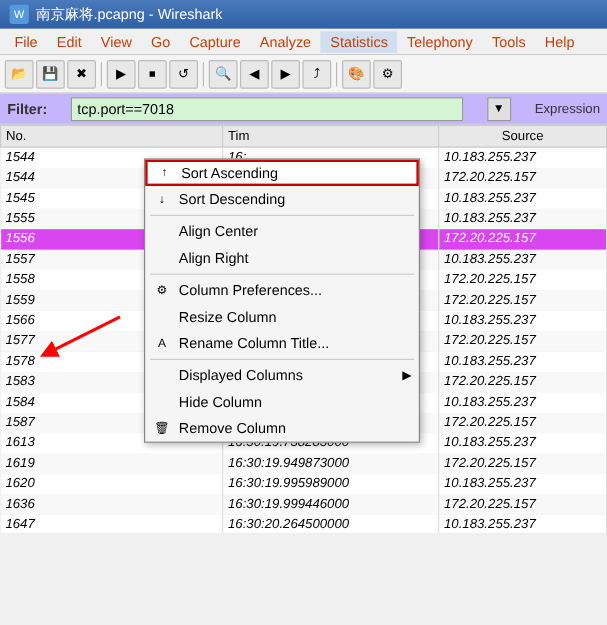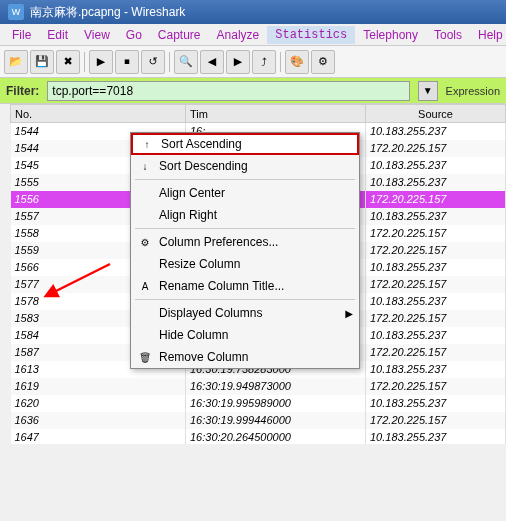"File" .menu-item { color: #a21caf -> #c2410c }
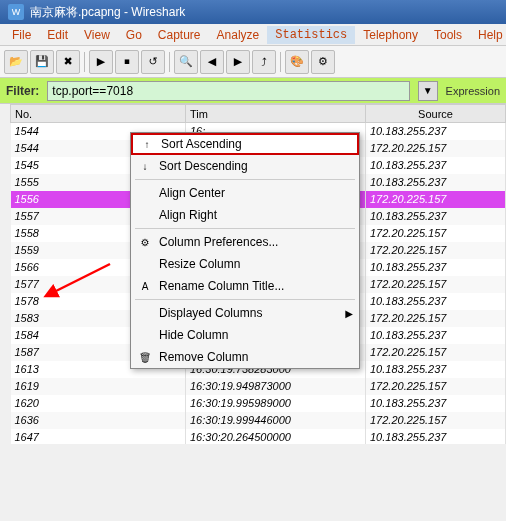"Statistics" .menu-item.active { font-family: Liberation Mono, monospace -> none }
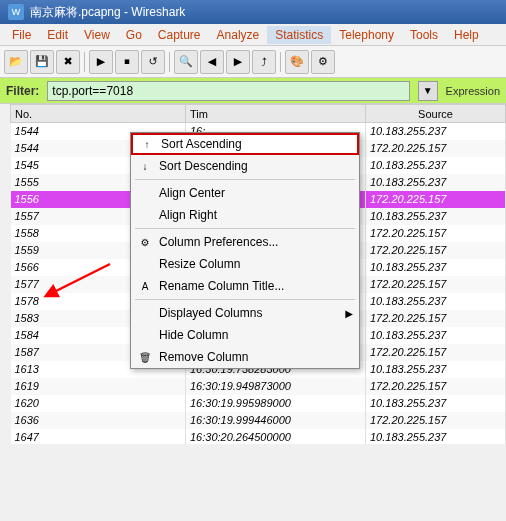"Filter:" .filter-bar { background: #bef264 -> #c4b5fd; gap: 8px -> 20px }
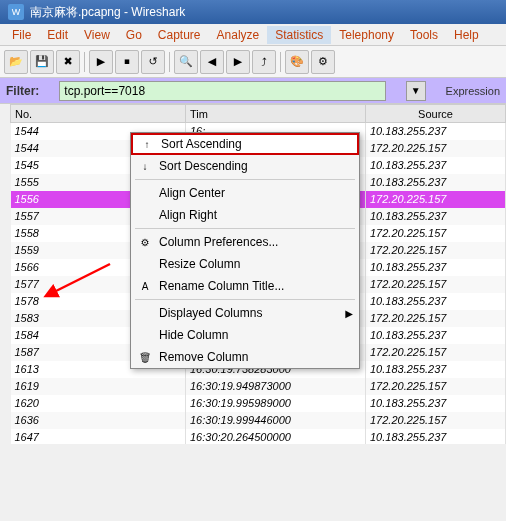"No." .table-container { margin-left: 10px -> none }
